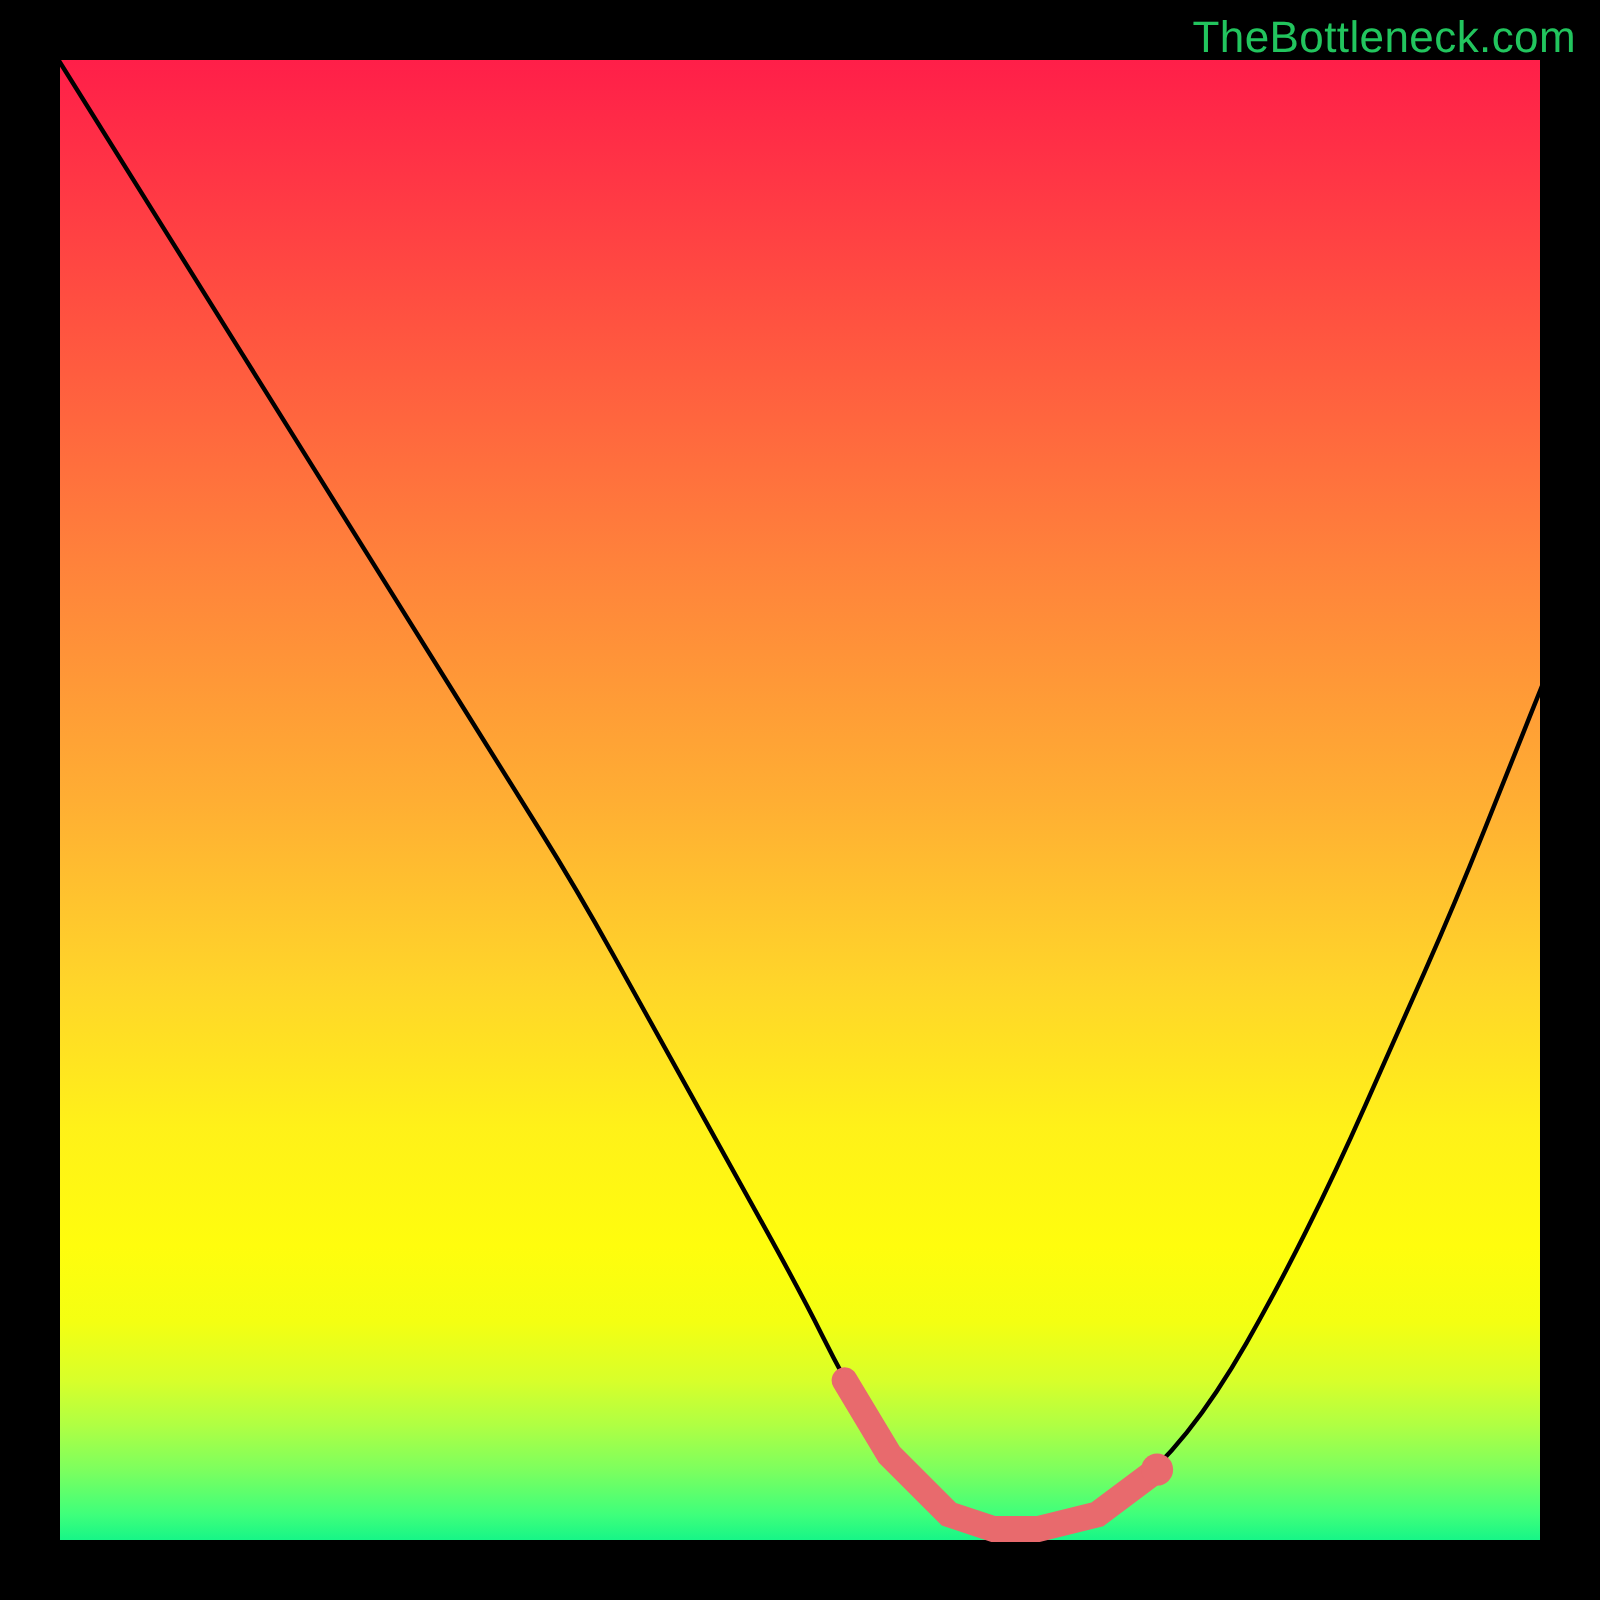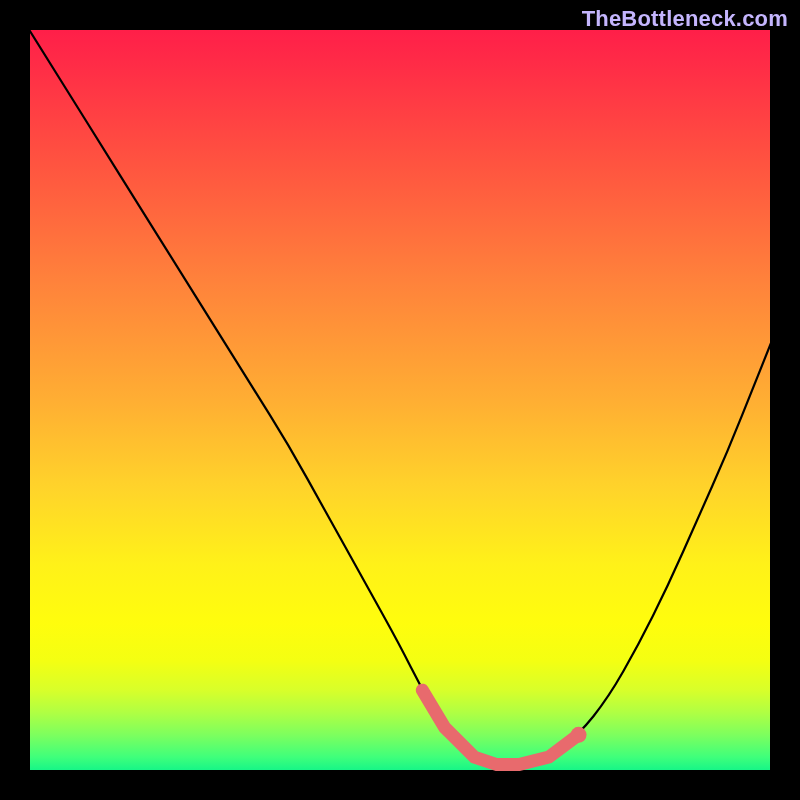"TheBottleneck.com" .attribution { color: #c4b5fd -> #22c55e; font-weight: 700 -> 400 }
